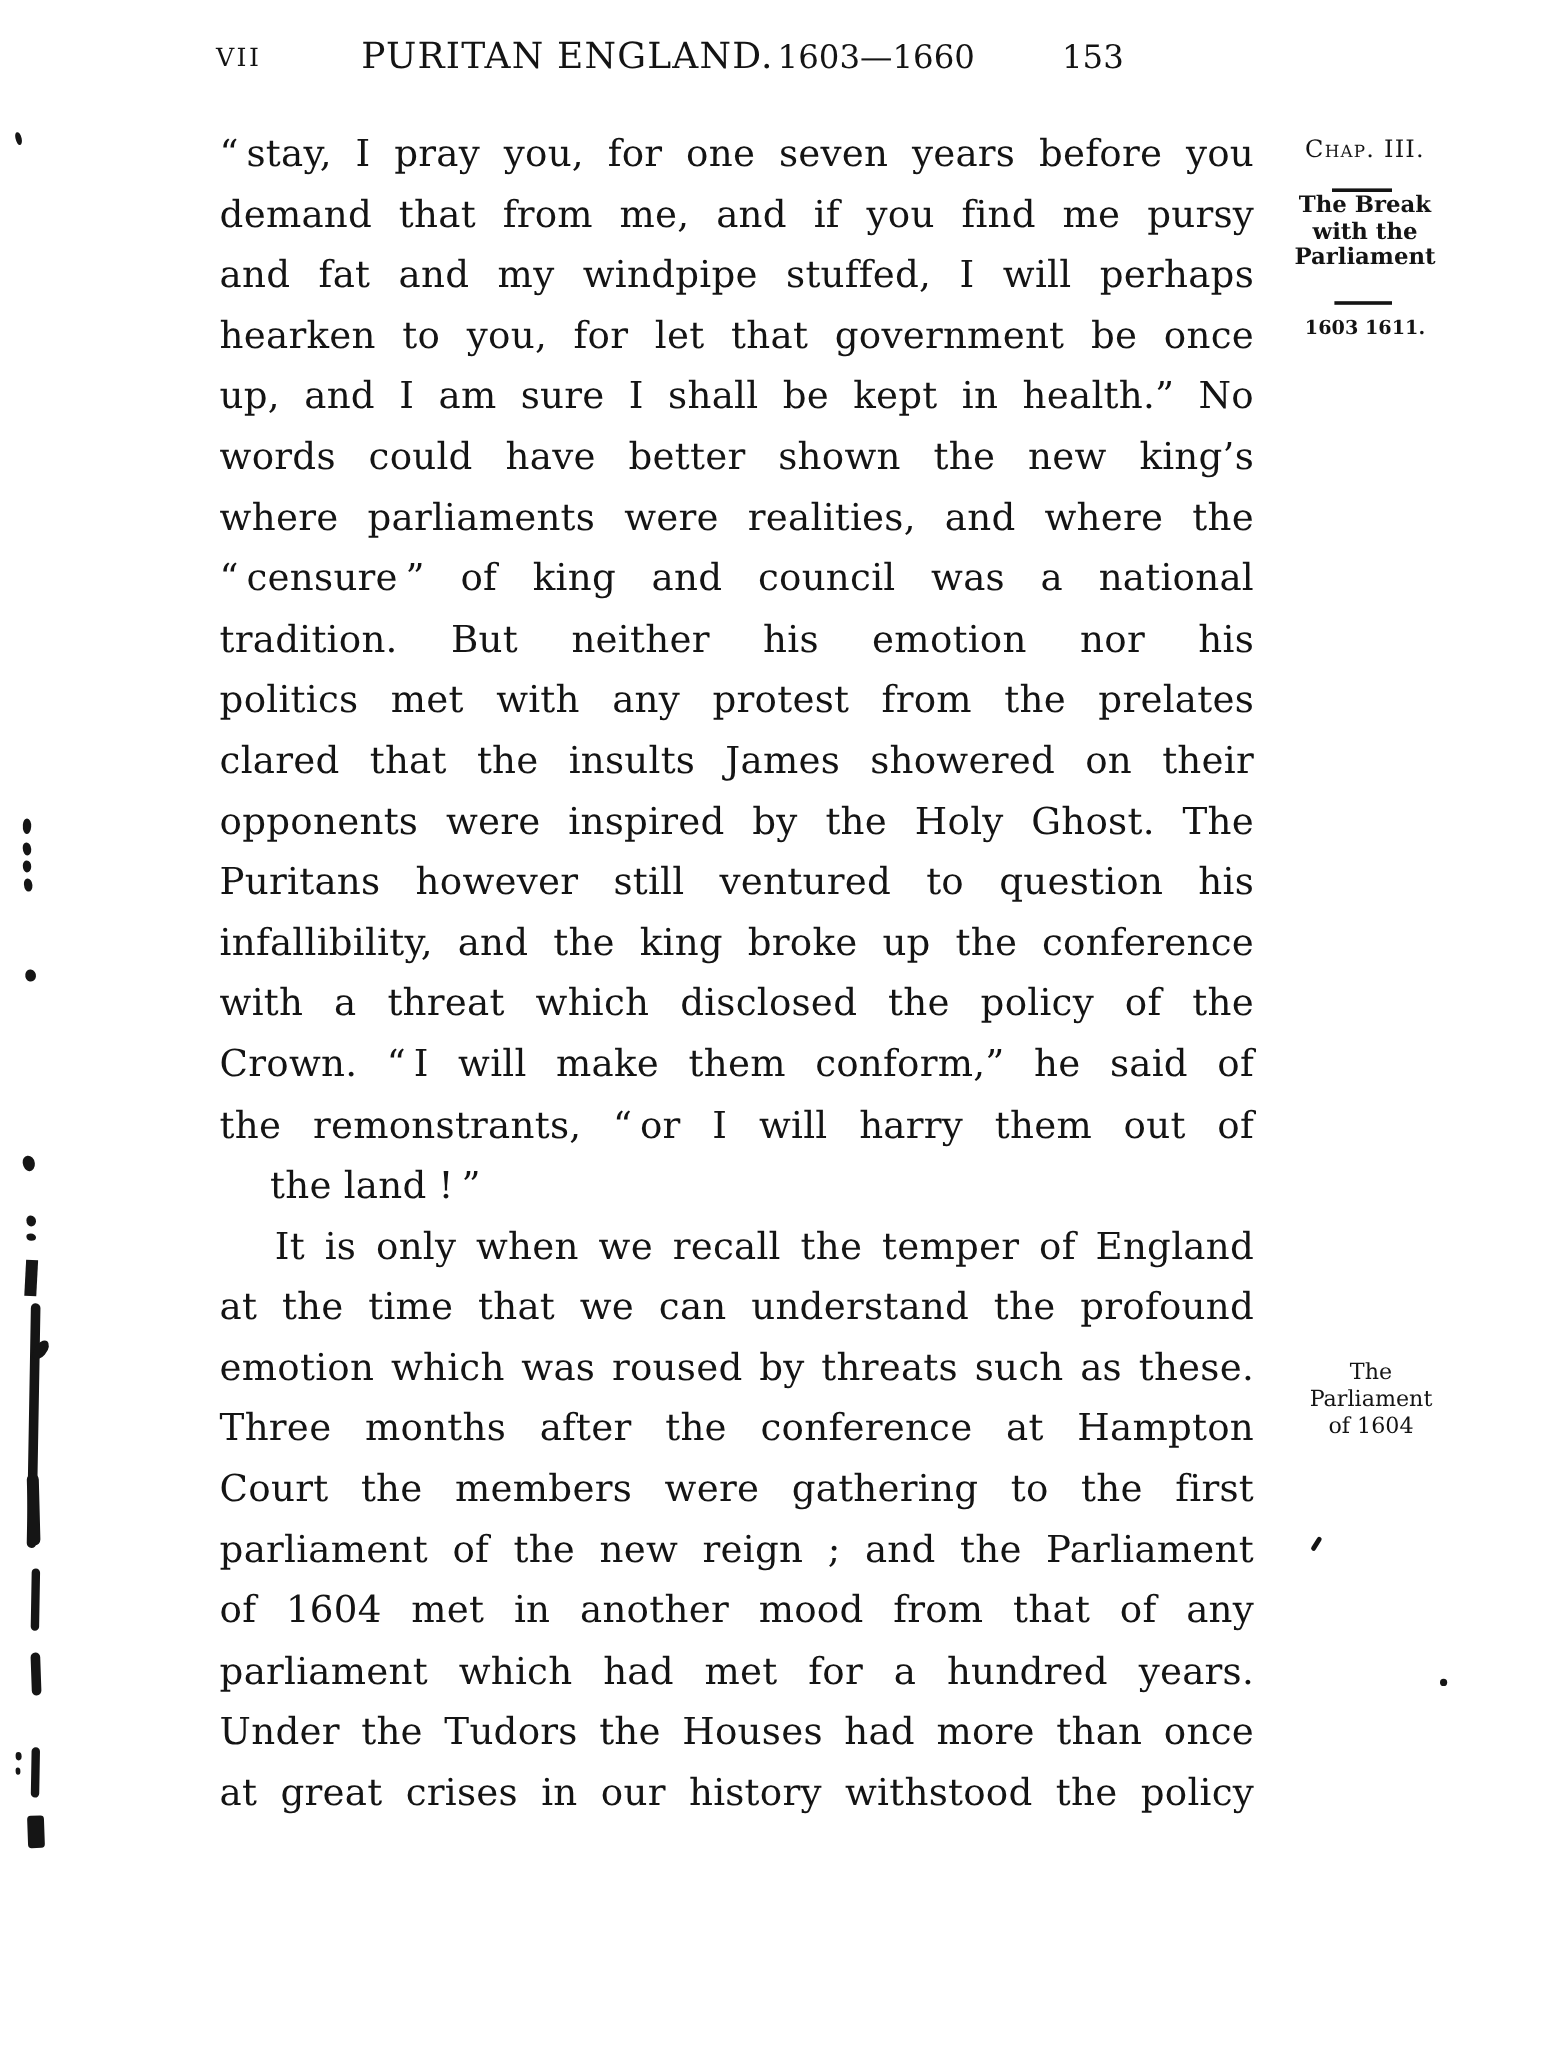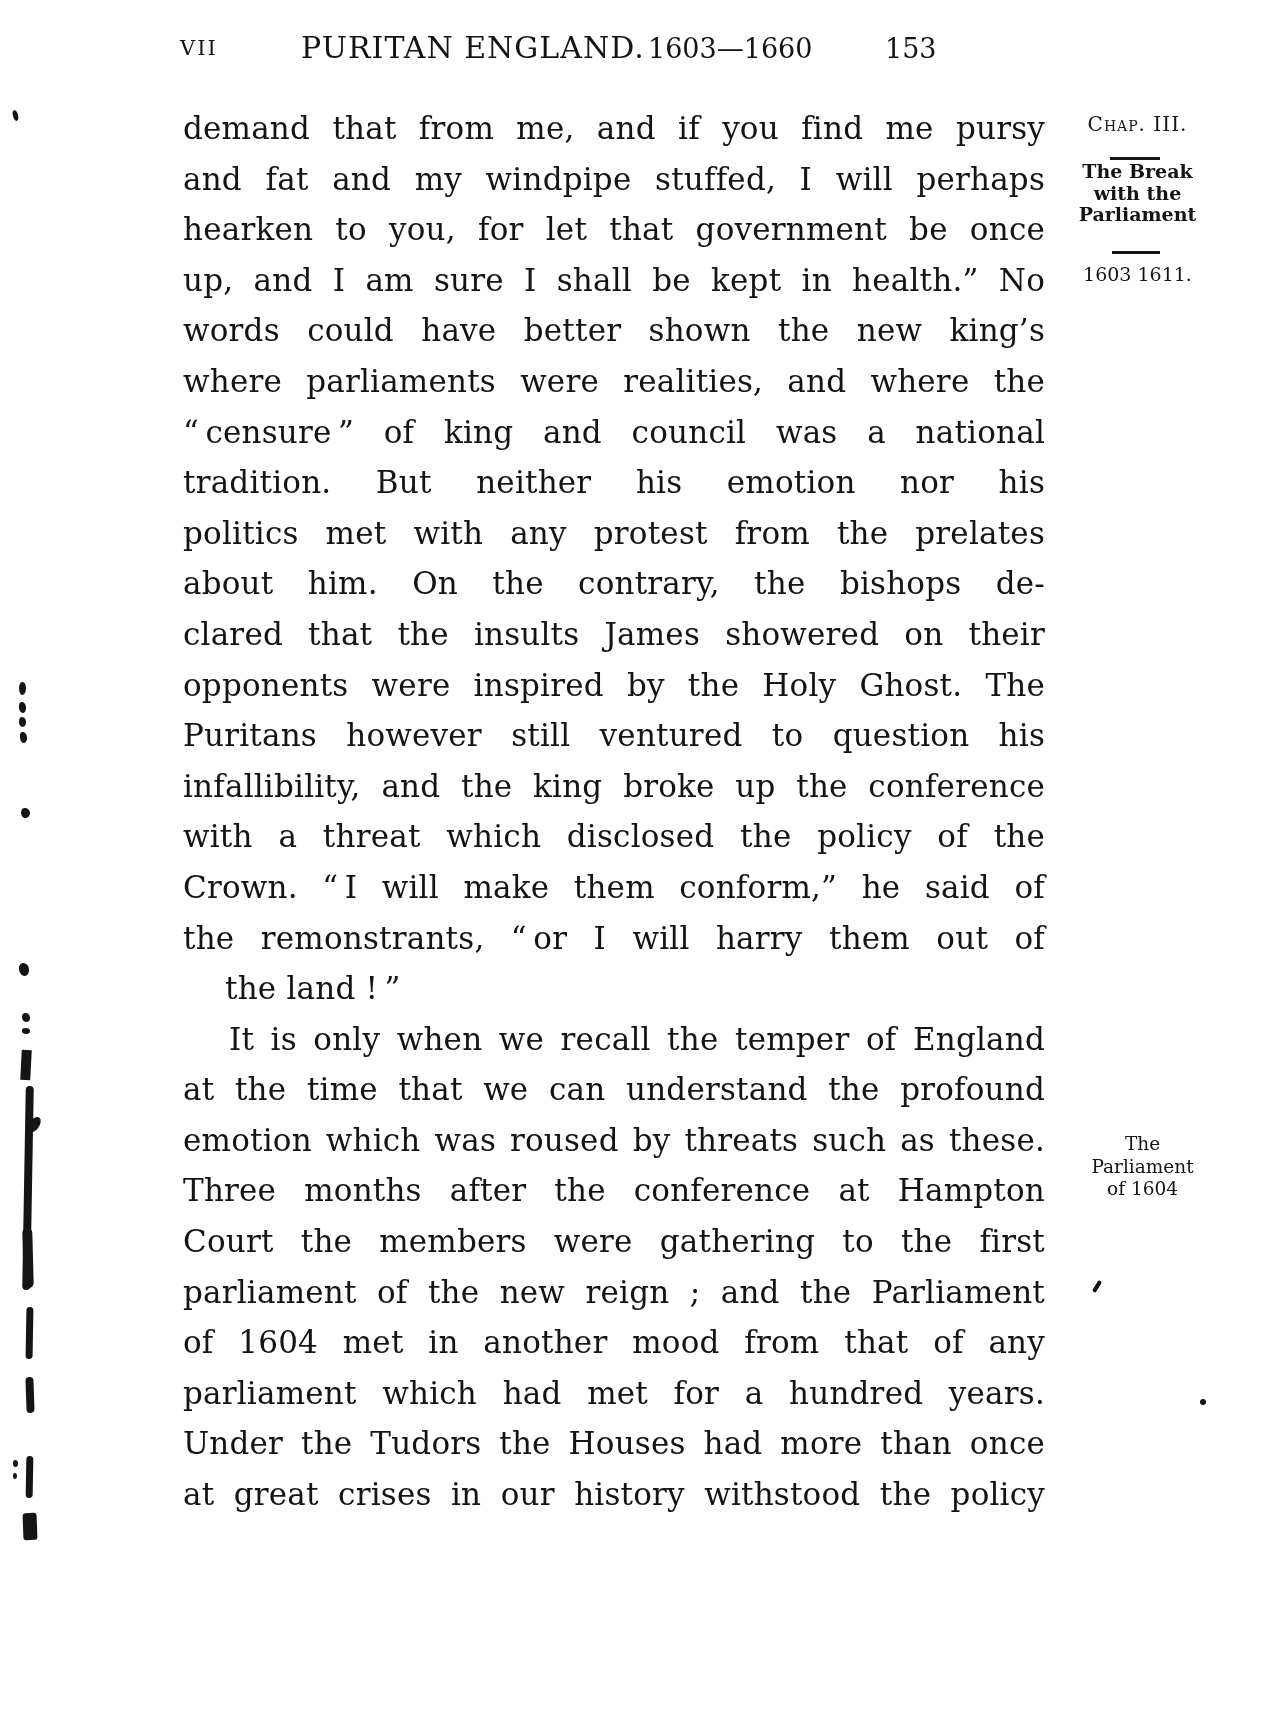"“ stay, I pray you," div.bline { html: none -> <div>“ stay, I pray you, for one seven years before you</div> }
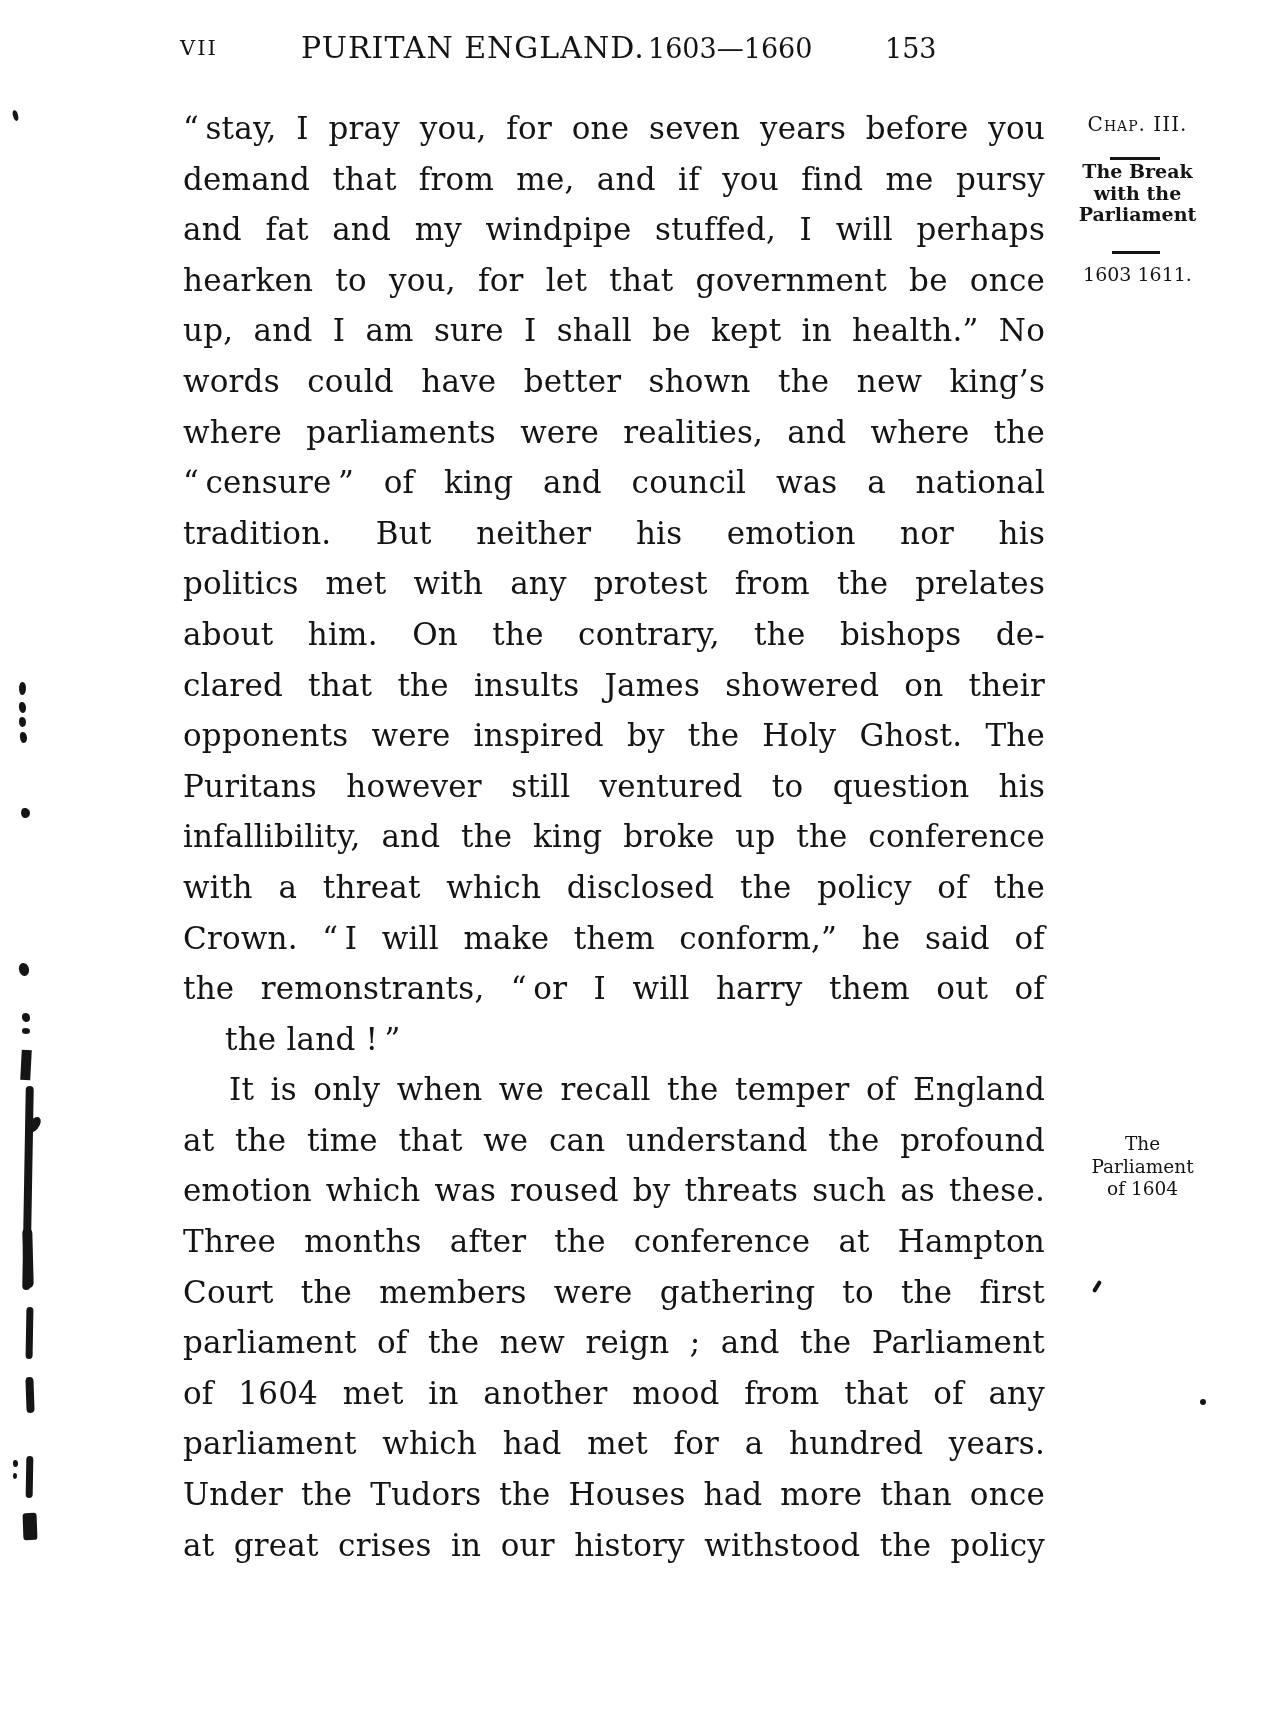"1603 1611." .m-dates { font-size: 19px -> 16px; font-weight: normal -> bold }
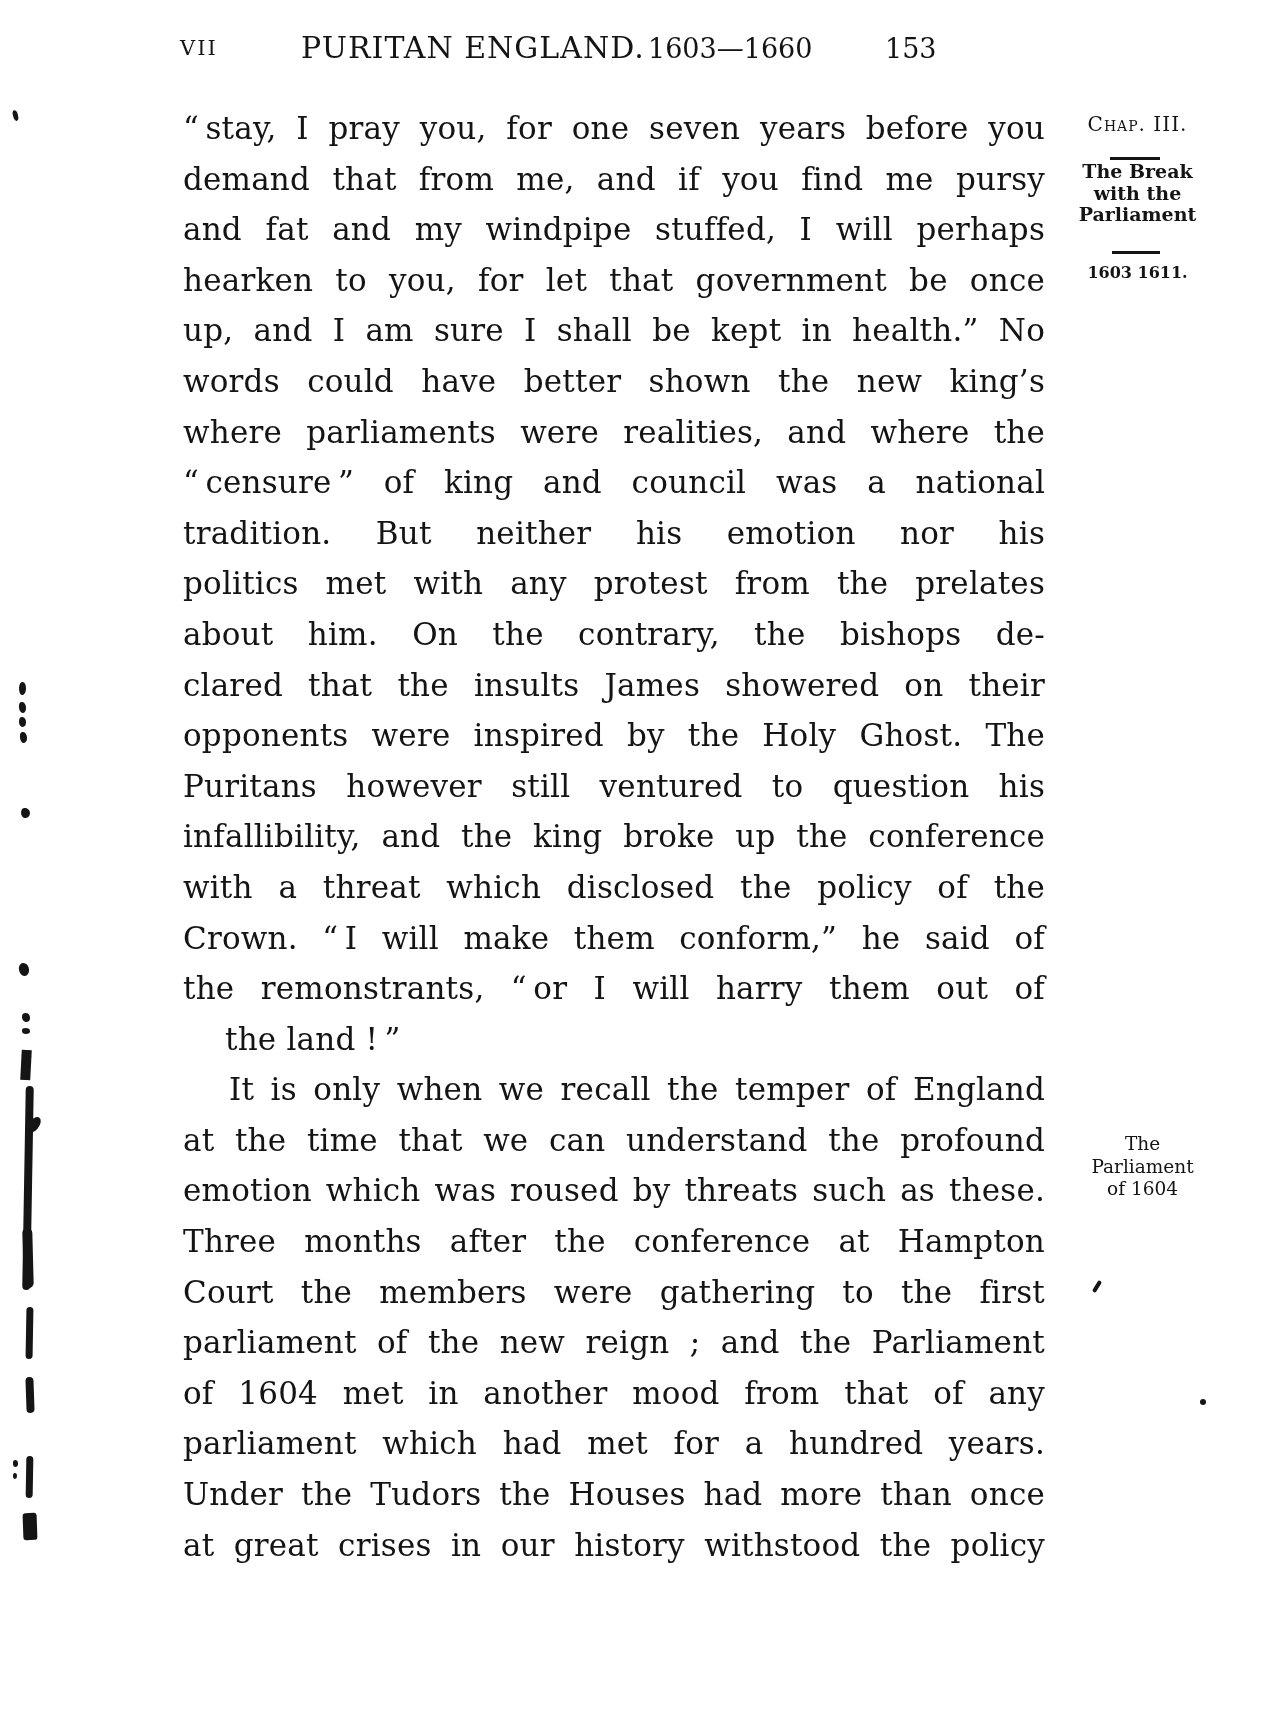"about him. On the contrary," div.bline { html: <div>about him. On the contrary, the bishops de-</div> -> none }
